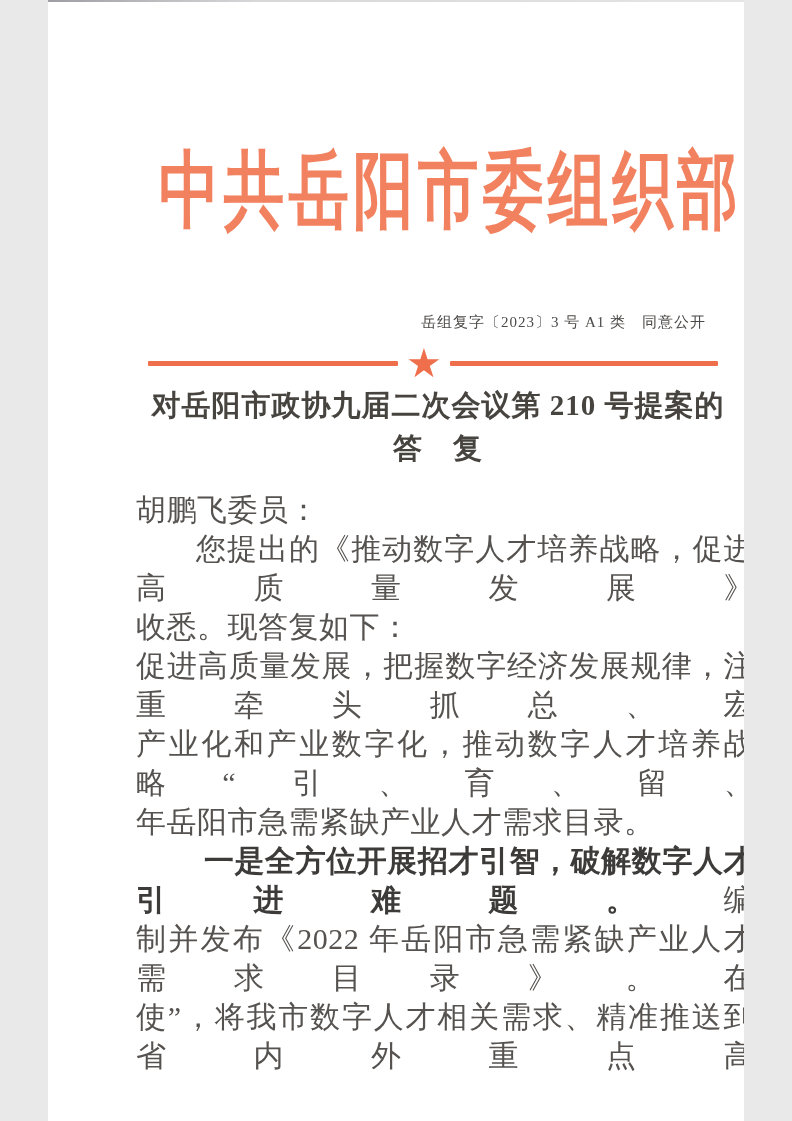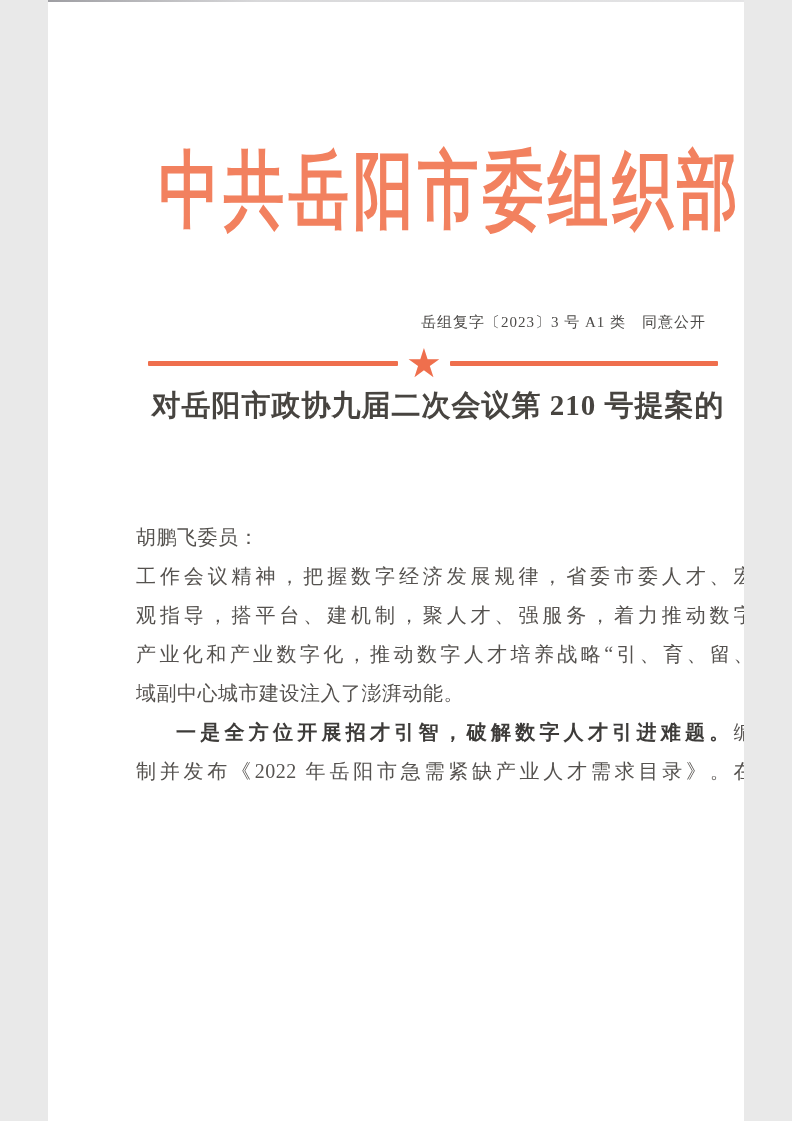"答 复" span.title-line { html: none -> <span>答 复</span> }
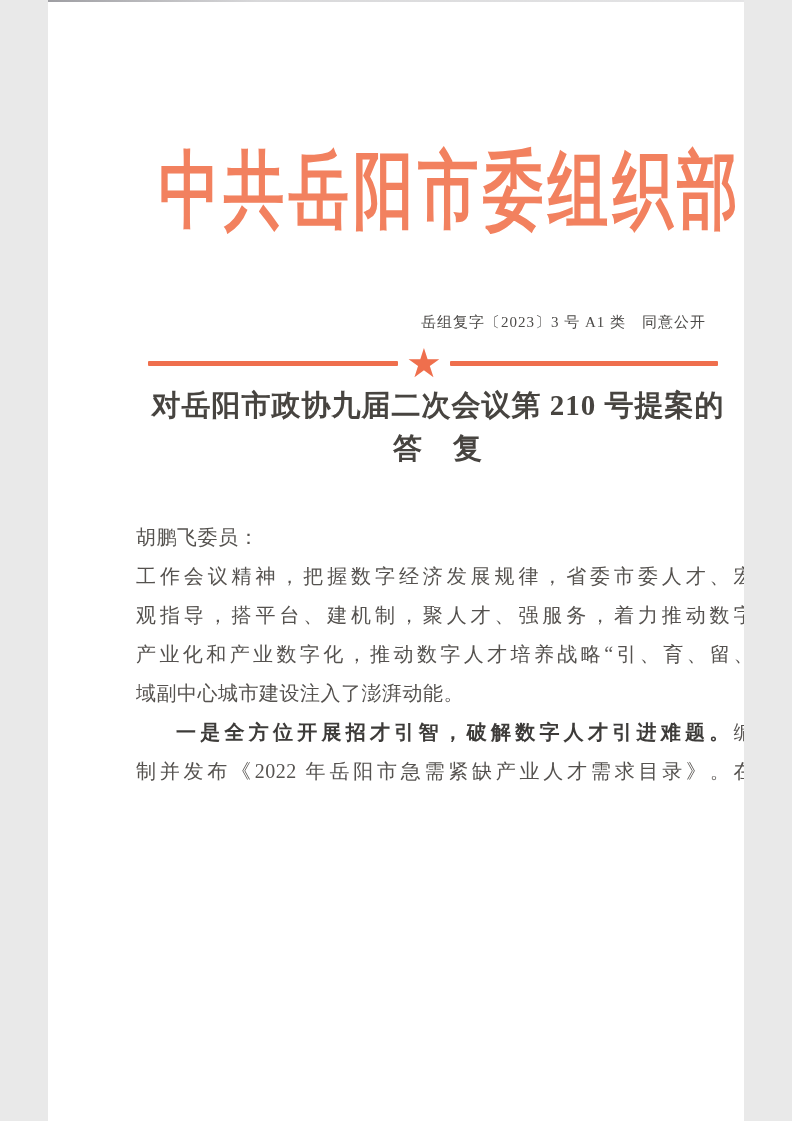"胡鹏飞委员：" .doc-body { font-size: 20px -> 30px; top: 518px -> 490px }
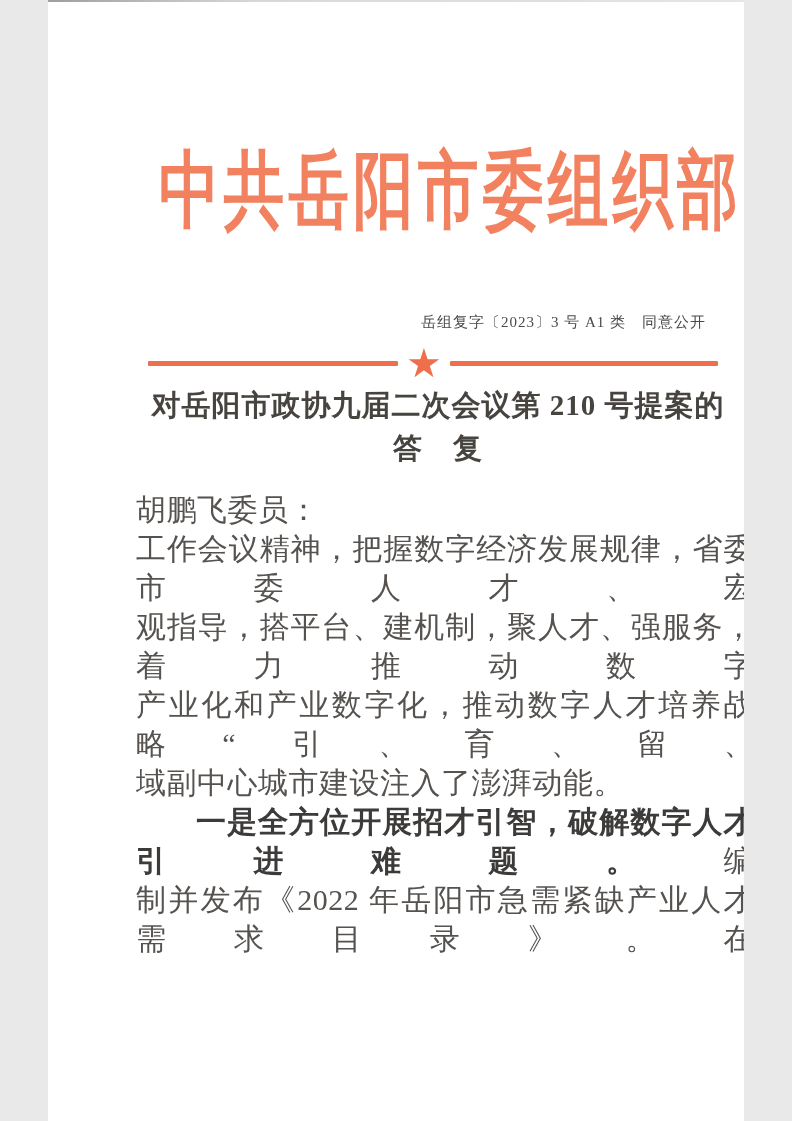"您提出的《推动数字人才培养战略，促进高质量发展》" div.body-line { html: none -> <div>您提出的《推动数字人才培养战略，促进高质量发展》</div> }
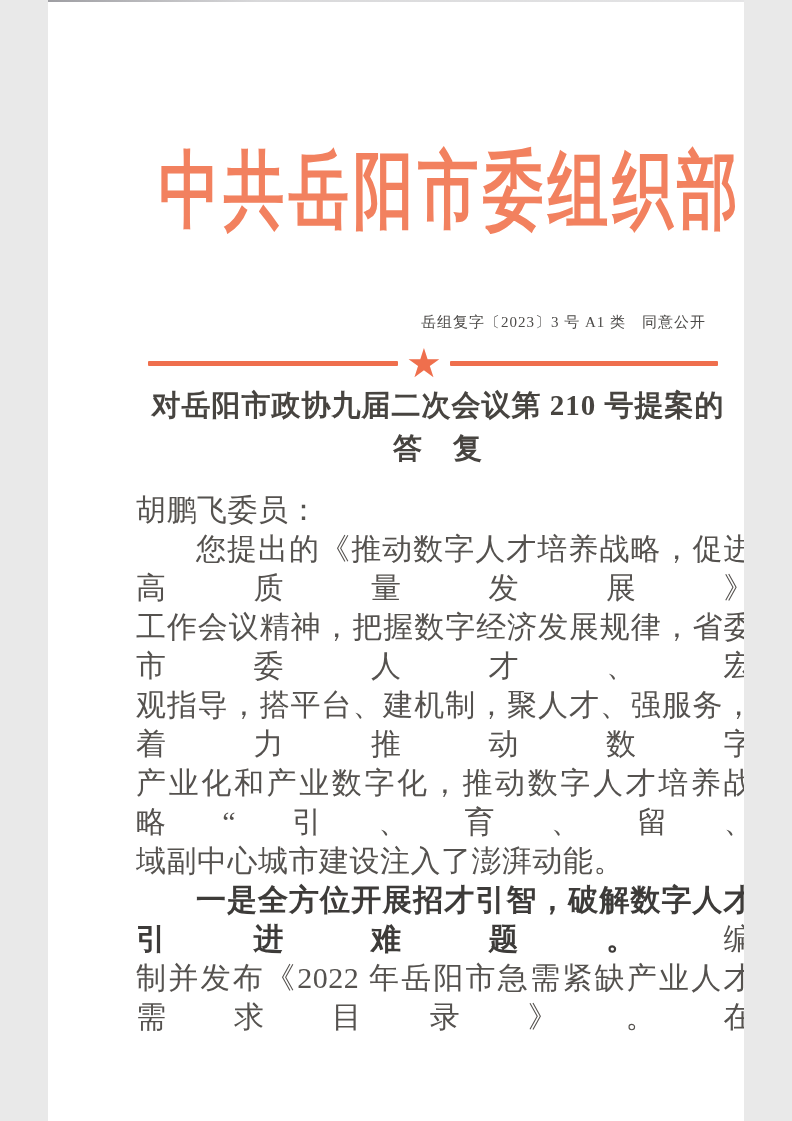"收悉。现答复如下：" div.body-line { html: none -> <div>收悉。现答复如下：</div> }
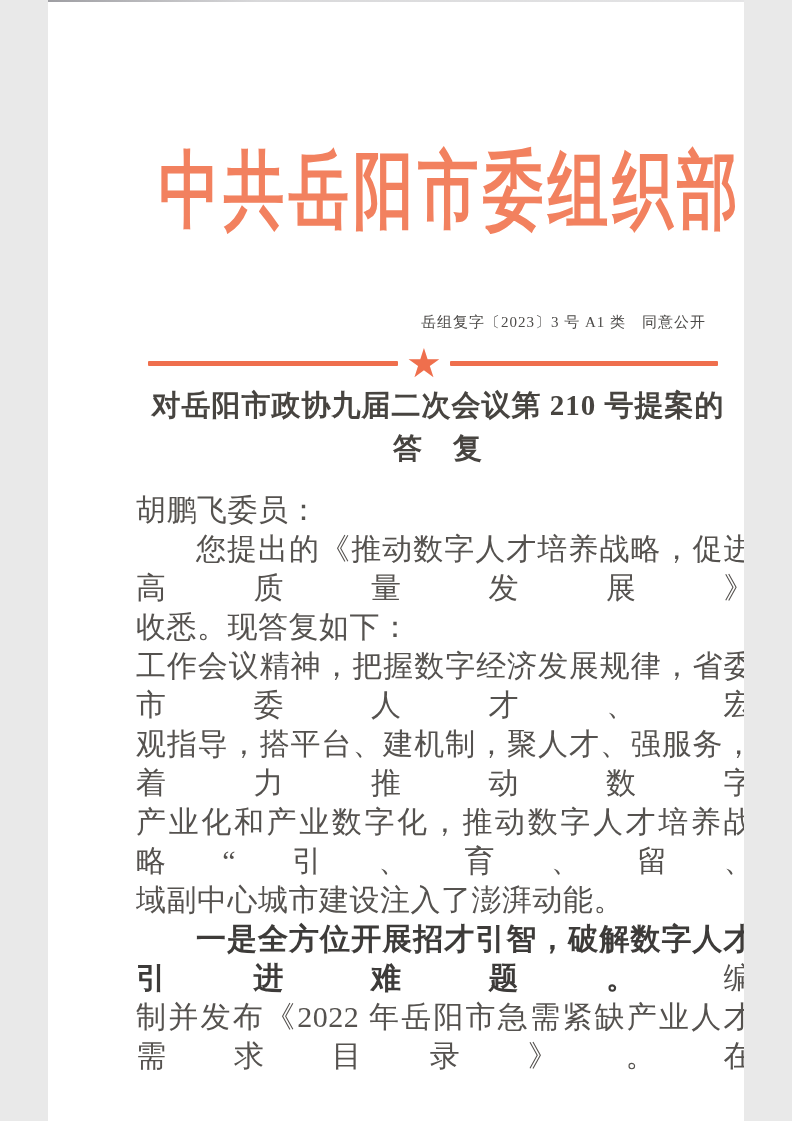"工作会议精神，把握数字经济发展规律，省委市委人才、宏" div.body-line { text: 工作会议精神，把握数字经济发展规律，省委市委人才 -> 促进高质量发展，把握数字经济发展规律，注重牵头抓总 }
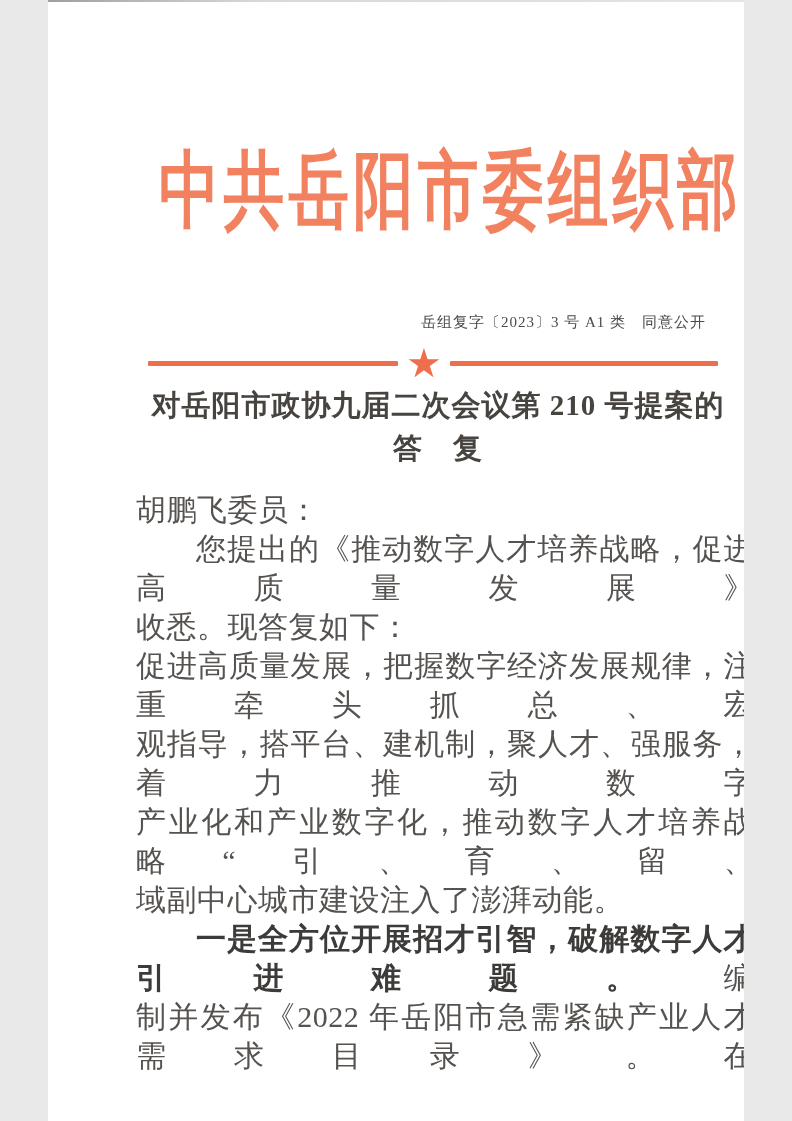"观指导，搭平台、建机制，聚人才、强服务，着力推动数字" div.body-line { html: <div>观指导，搭平台、建机制，聚人才、强服务，着力推动数字</div> -> none }
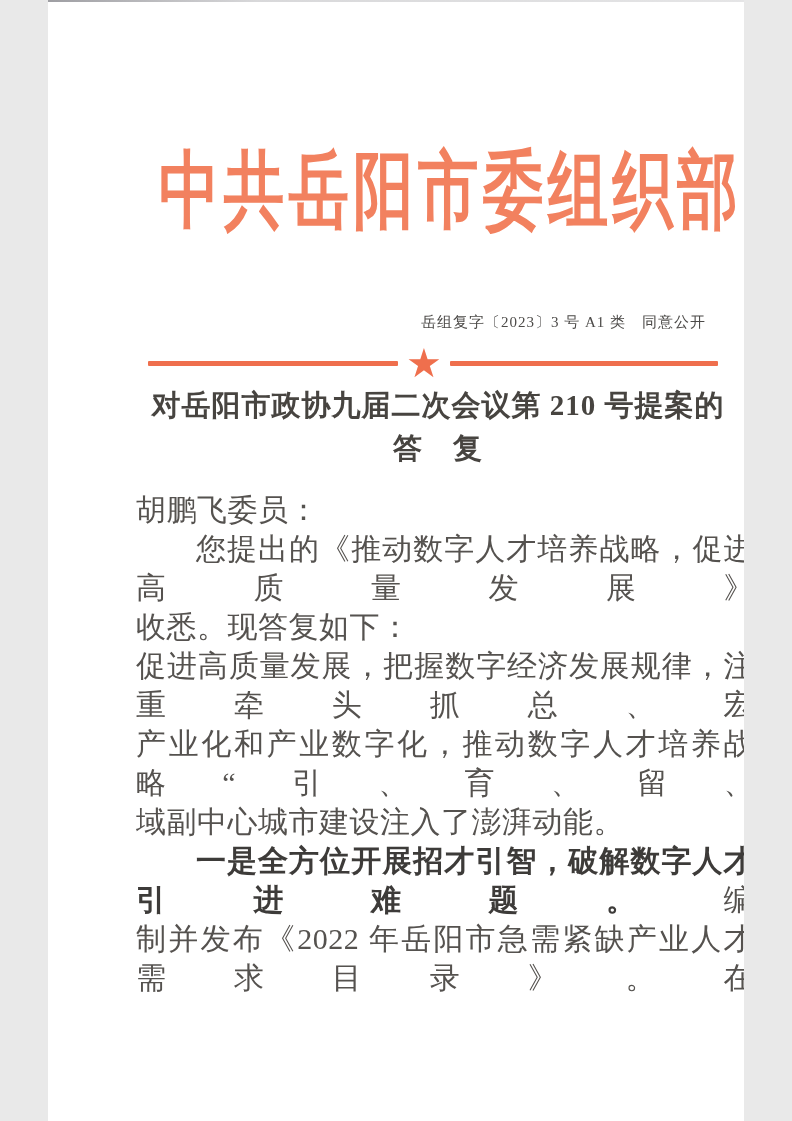"域副中心城市建设注入了澎湃动能。" div.body-line { text: 域副中心城市建设注入了澎湃动能 -> 年岳阳市急需紧缺产业人才需求目录 }
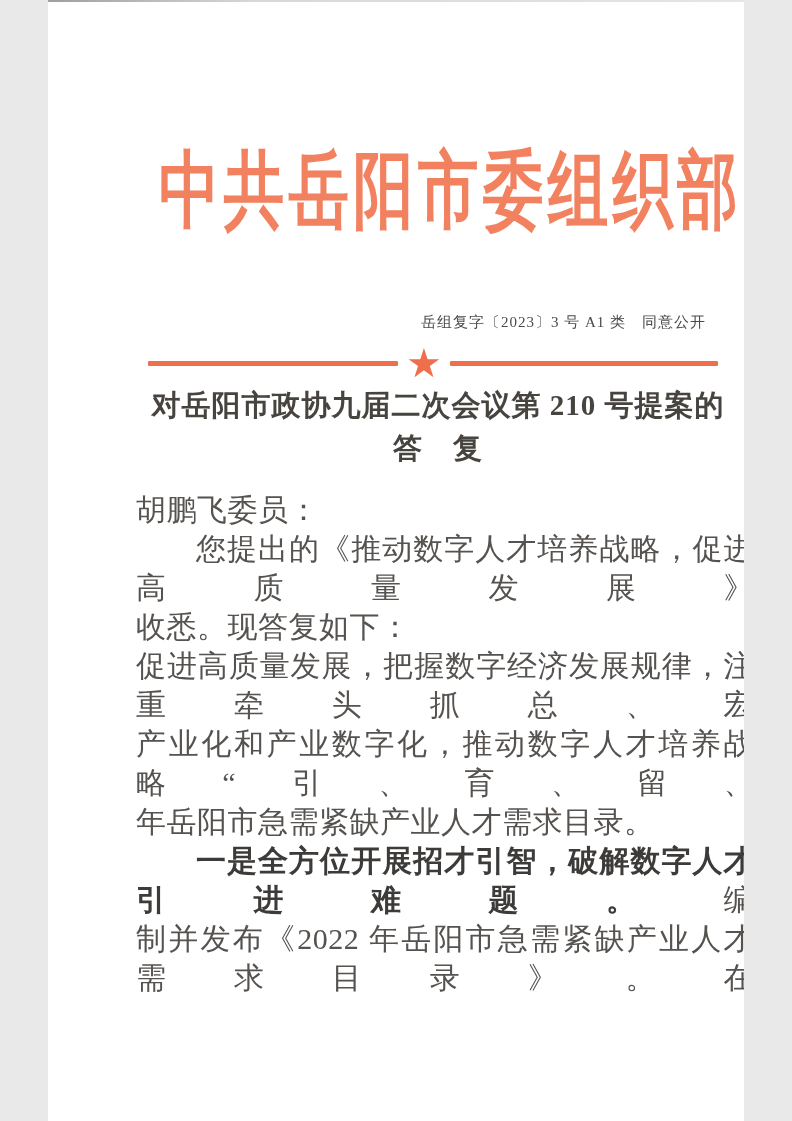"一是全方位开展招才引智，破解数字人才引进难题。" .bold-lead { margin-left: none -> 8px }
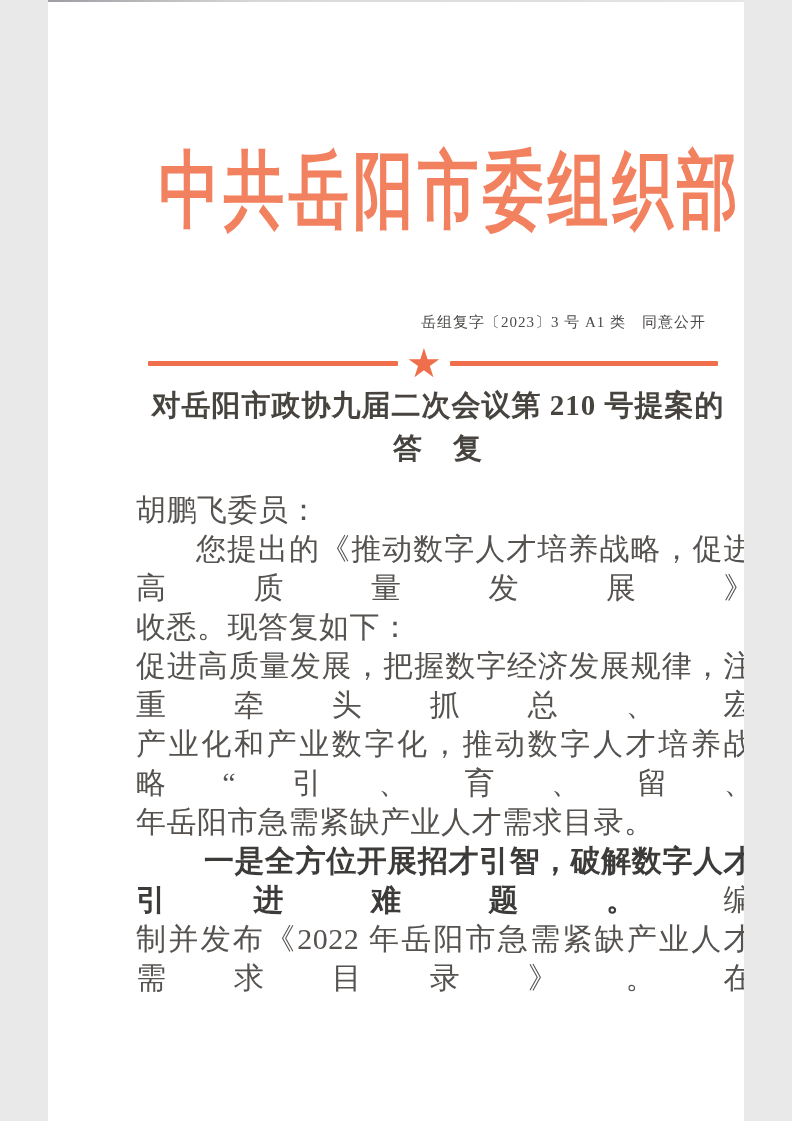"使”，将我市数字人才相关需求、精准推送到省内外重点高" div.body-line { html: none -> <div>使”，将我市数字人才相关需求、精准推送到省内外重点高</div> }
